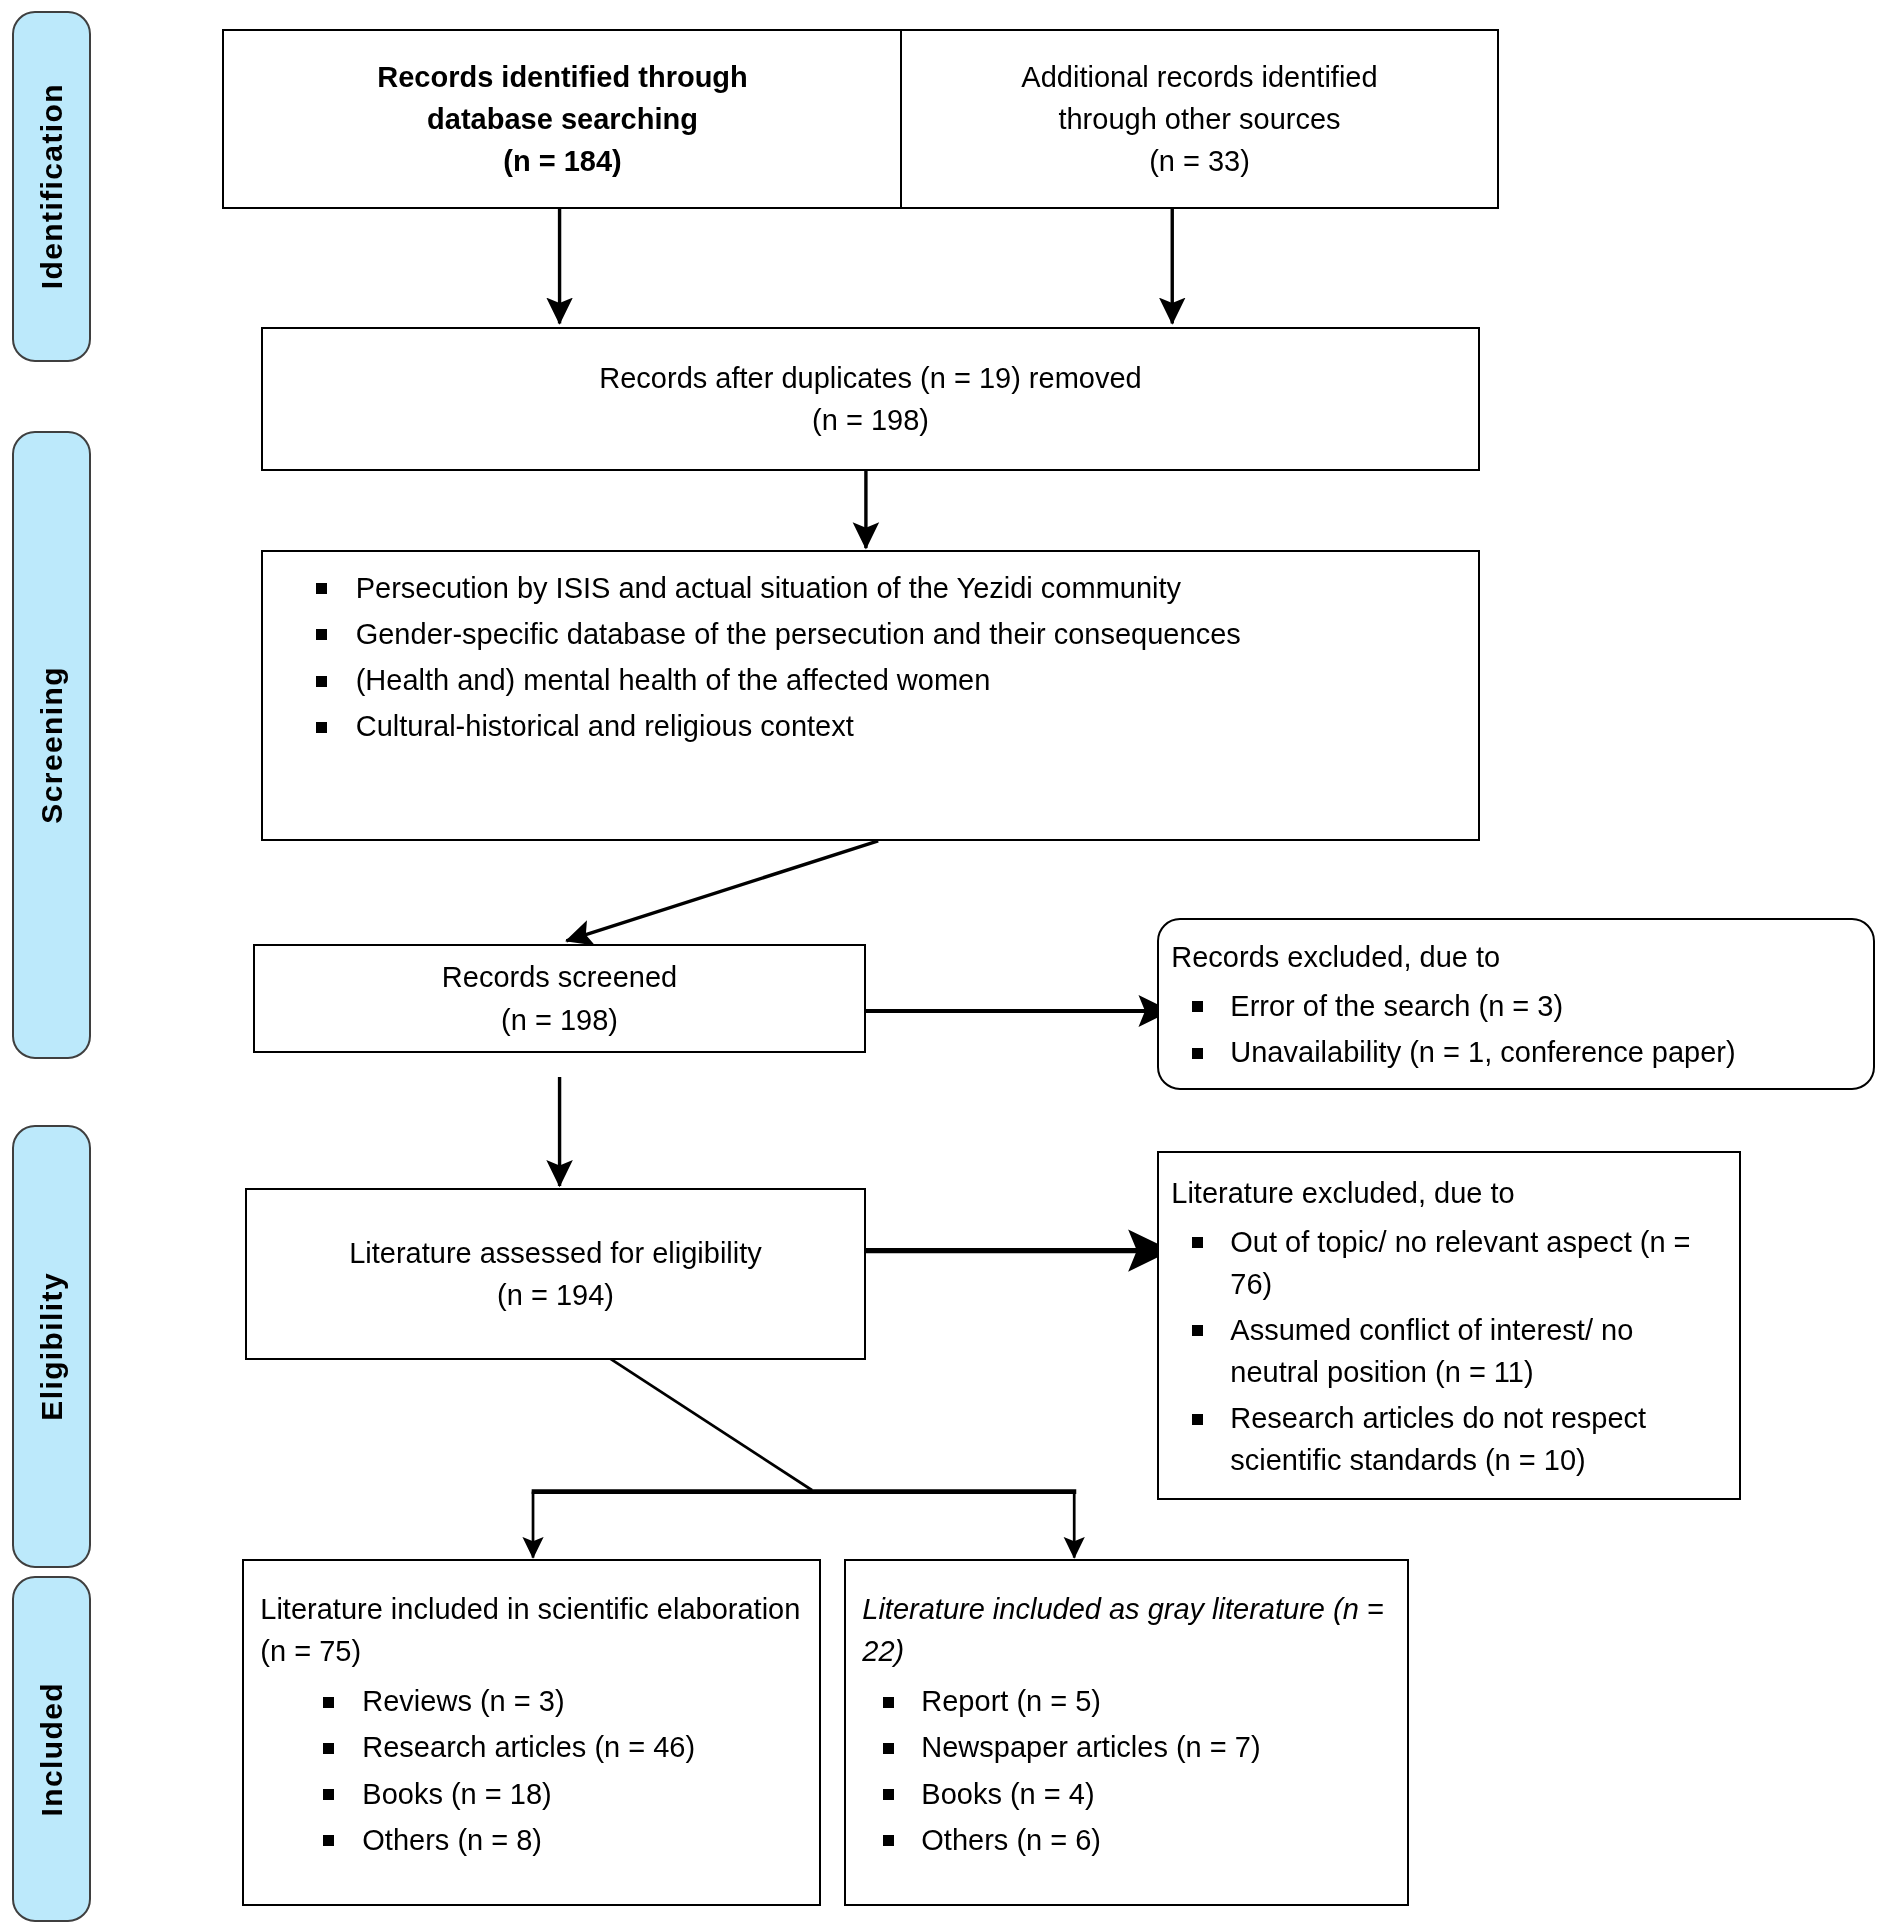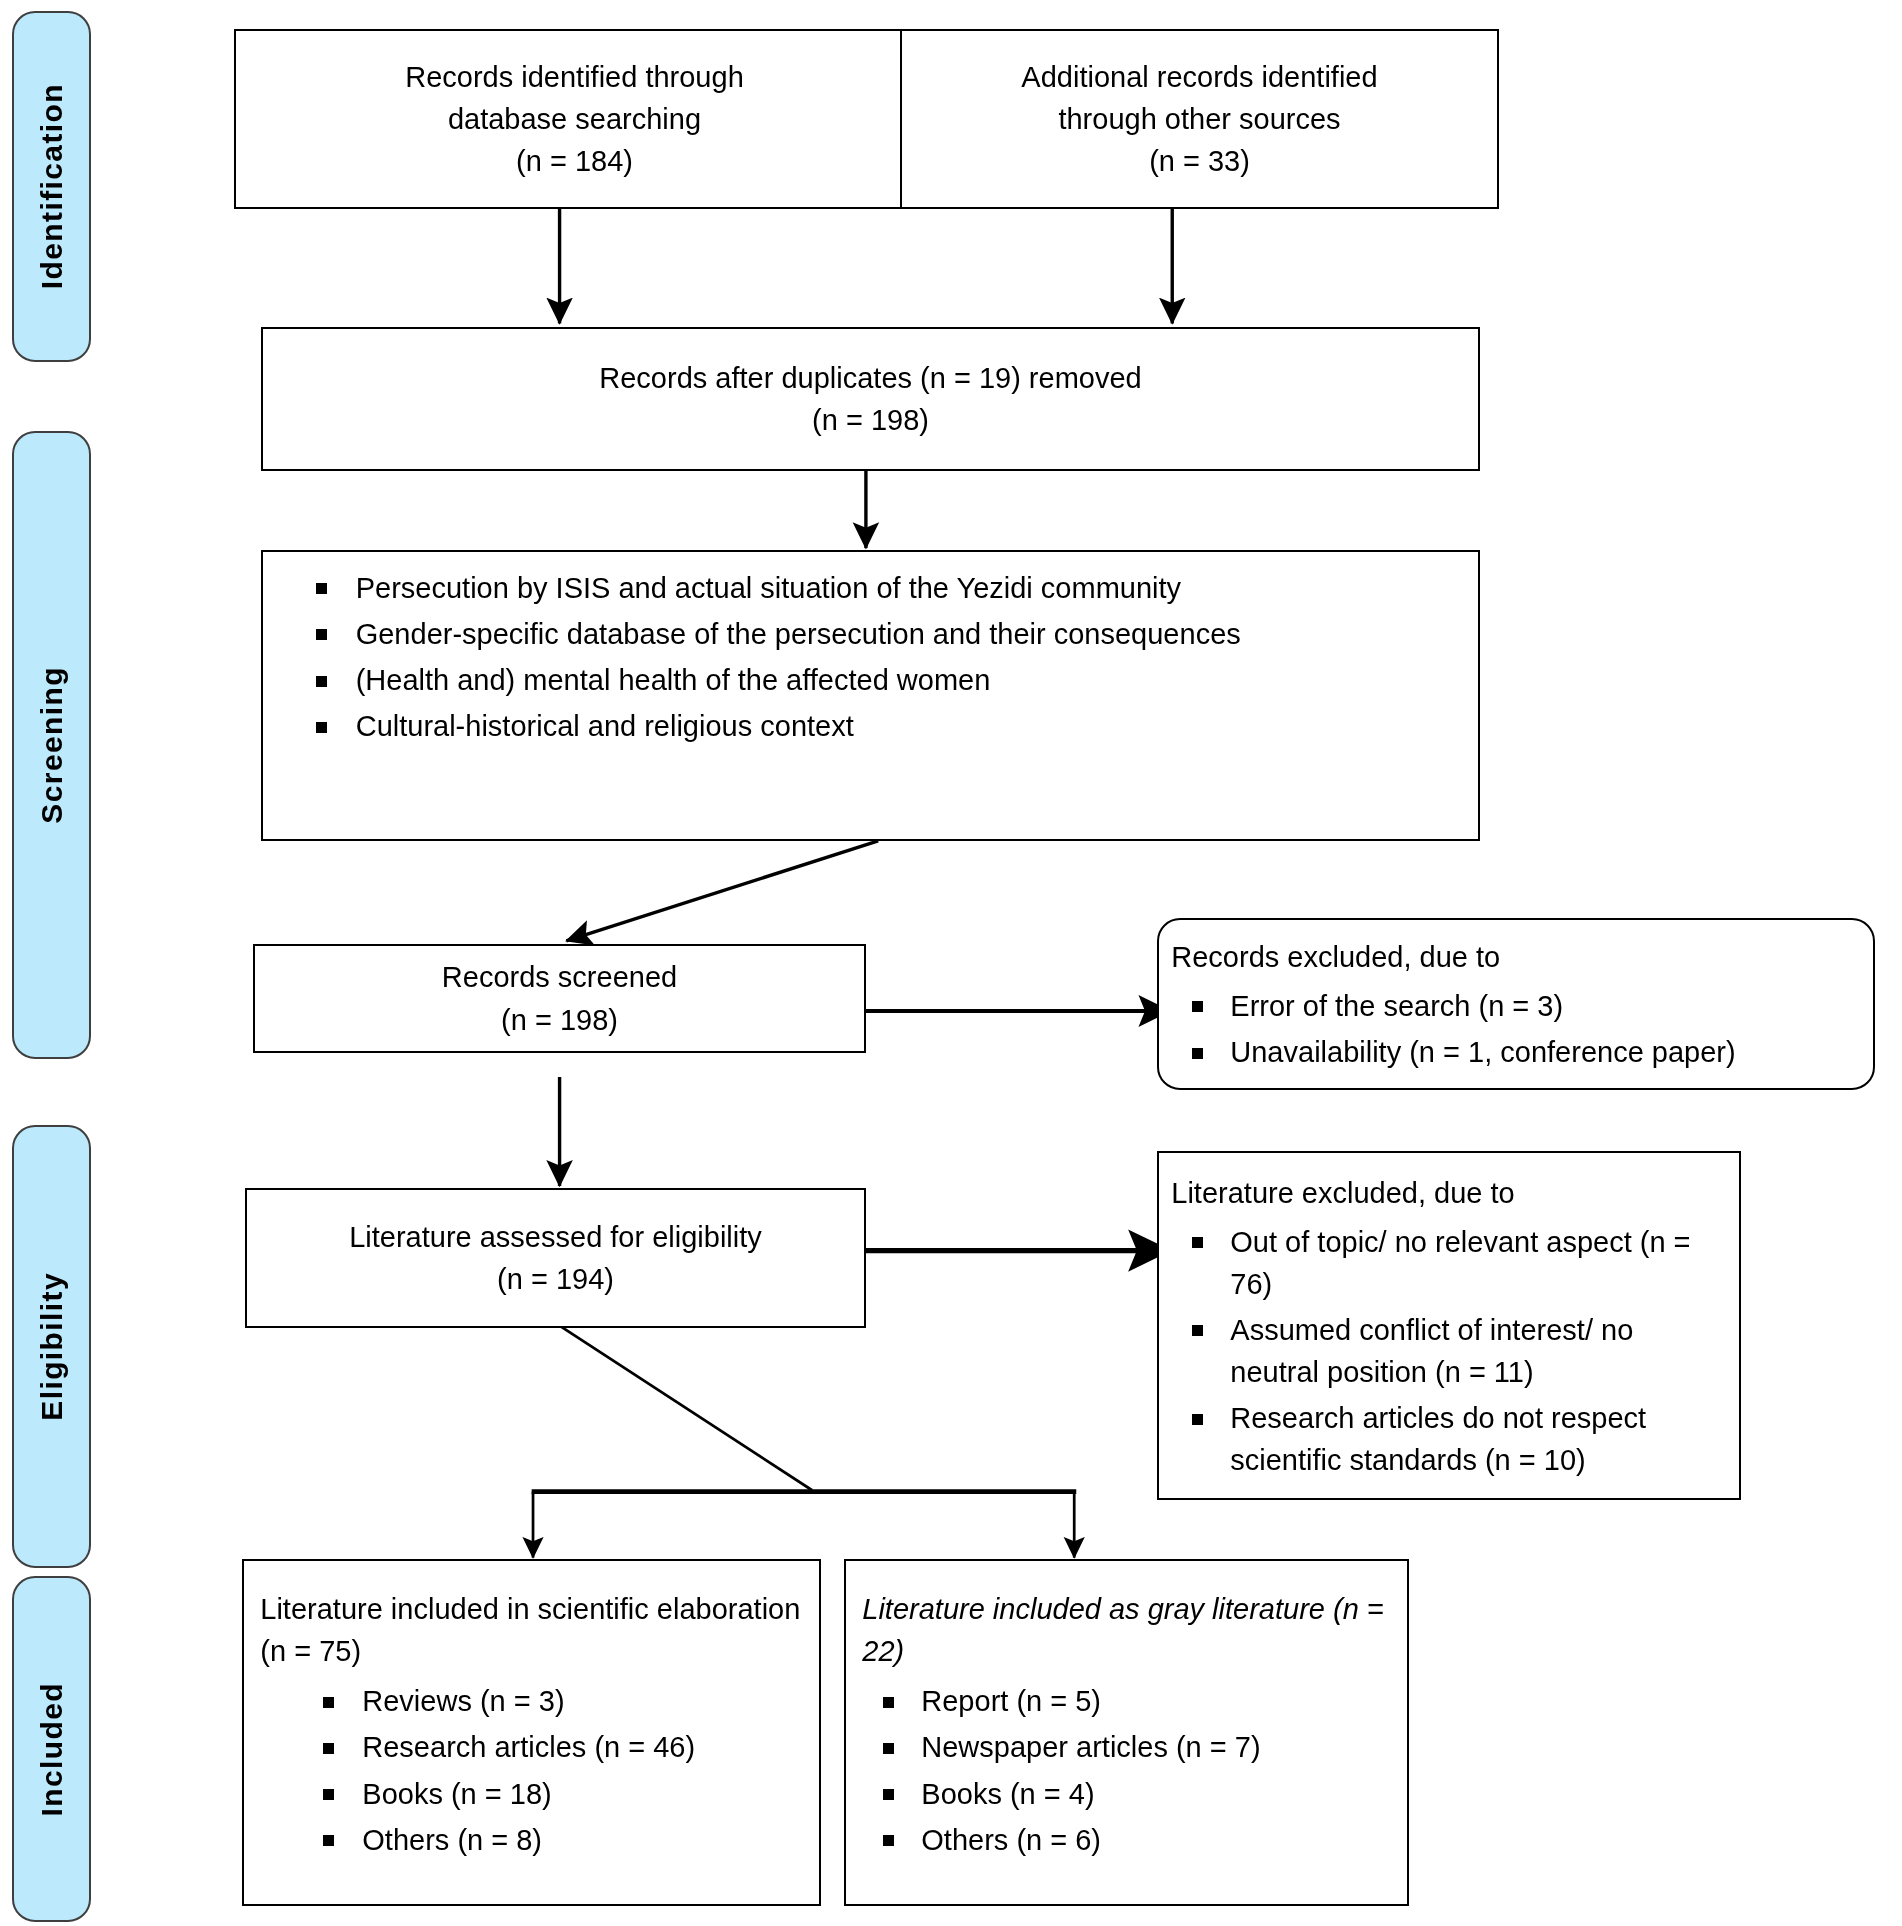"Records identified through" div.flow-box { font-weight: none -> bold; left: 234px -> 222px }
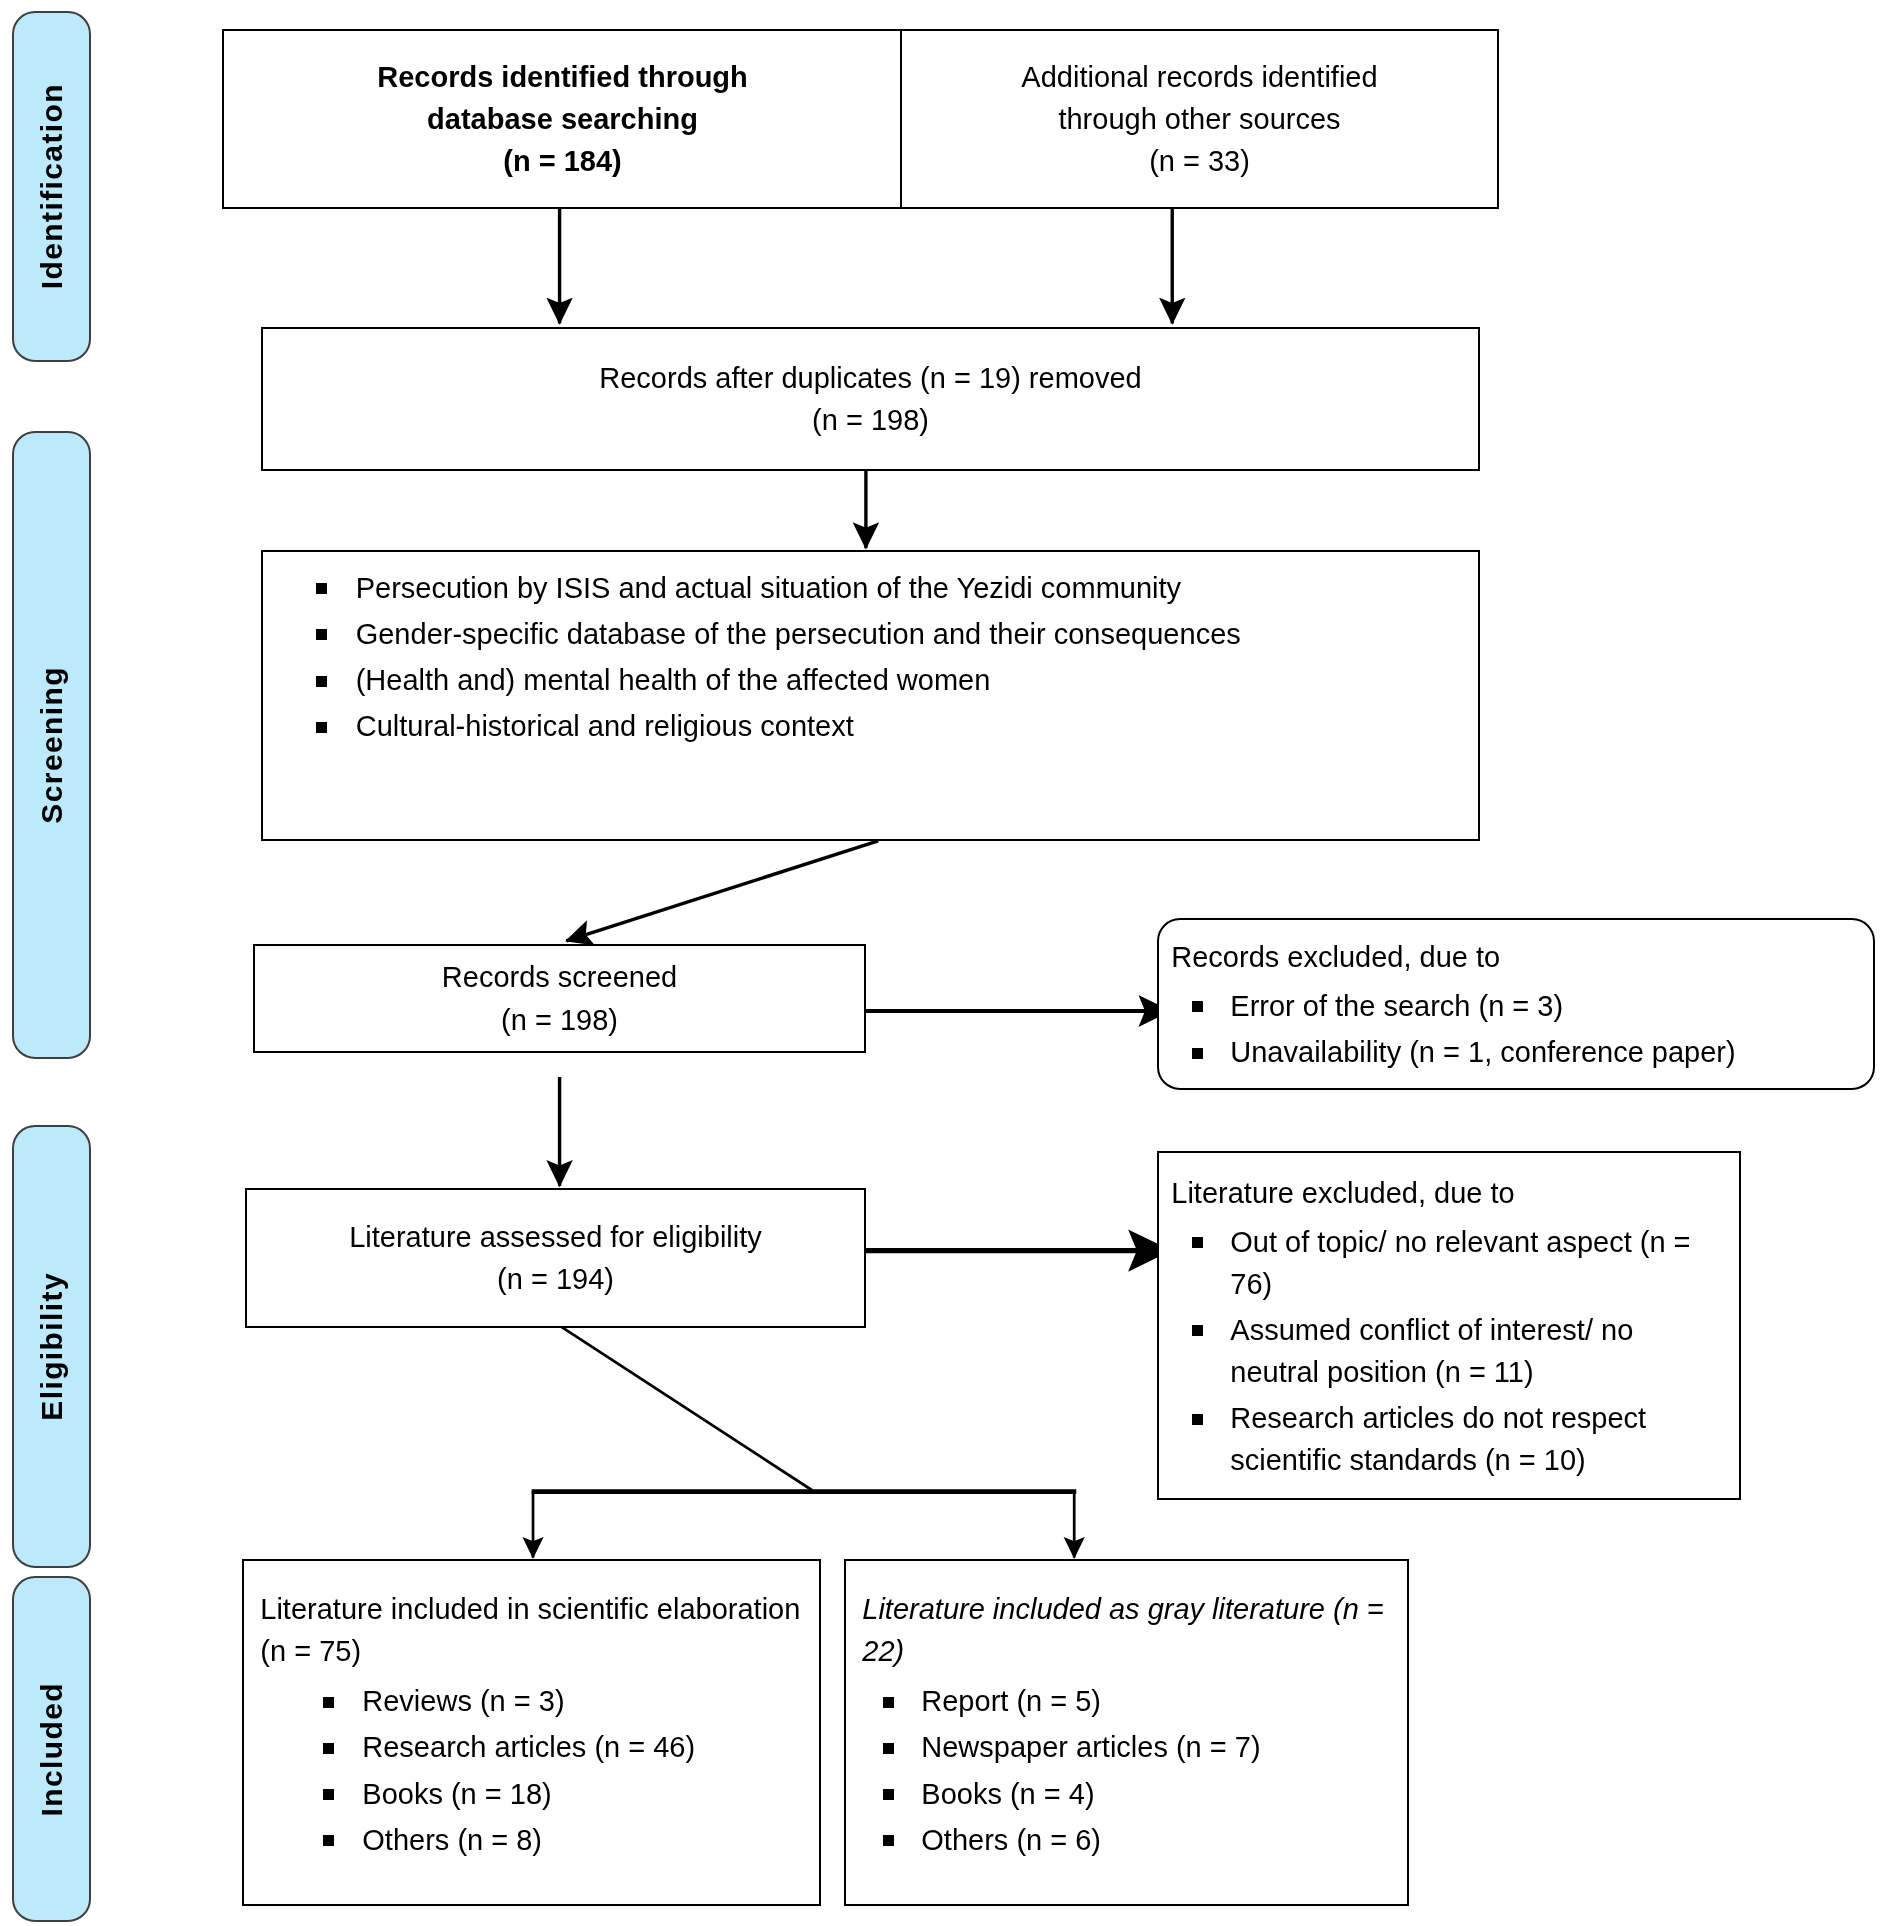"Literature assessed for eligibility" div.flow-box { height: 140px -> 172px }
